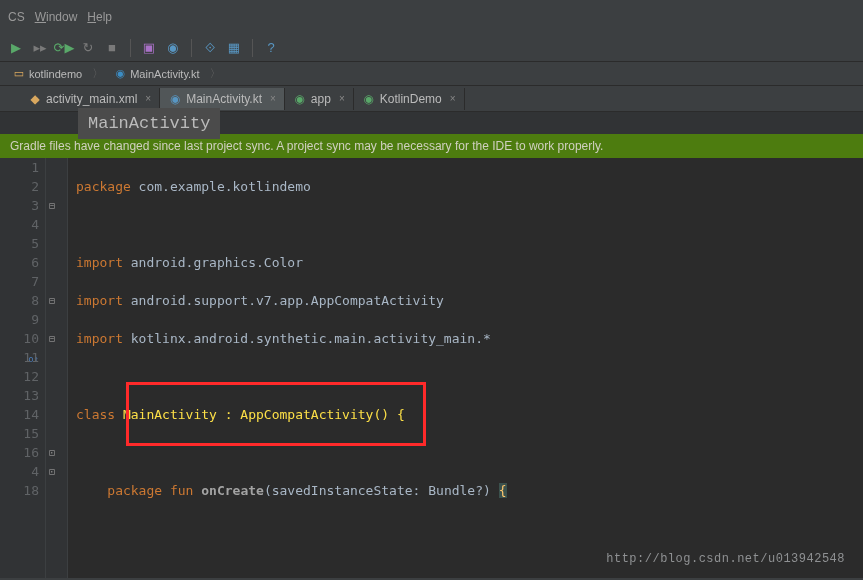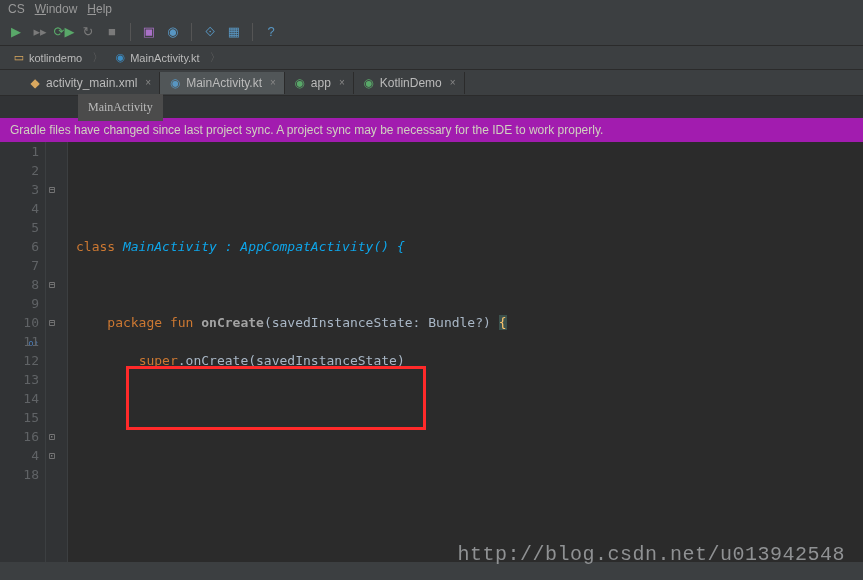"CS" .menu-bar { padding: 2px 8px -> 10px 8px }
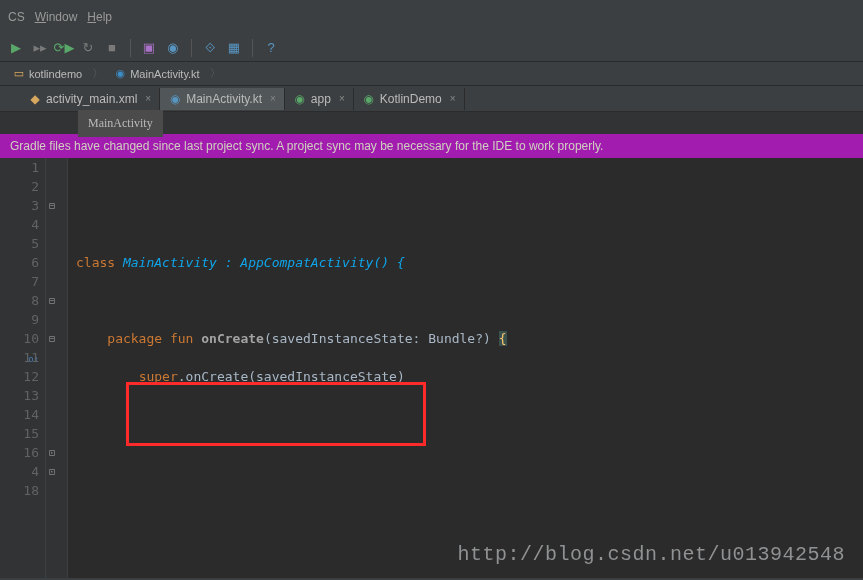"MainActivity" .crumb-item { font-family: Liberation Serif, serif -> Liberation Mono, monospace; font-size: 12px -> 17px }
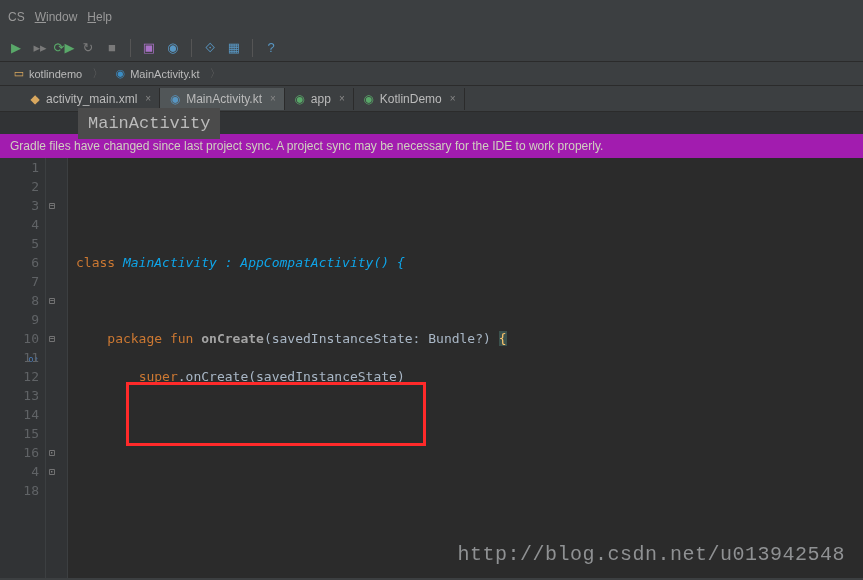"Gradle files have changed since" .sync-banner { background: #a21caf -> #4d7c0f }
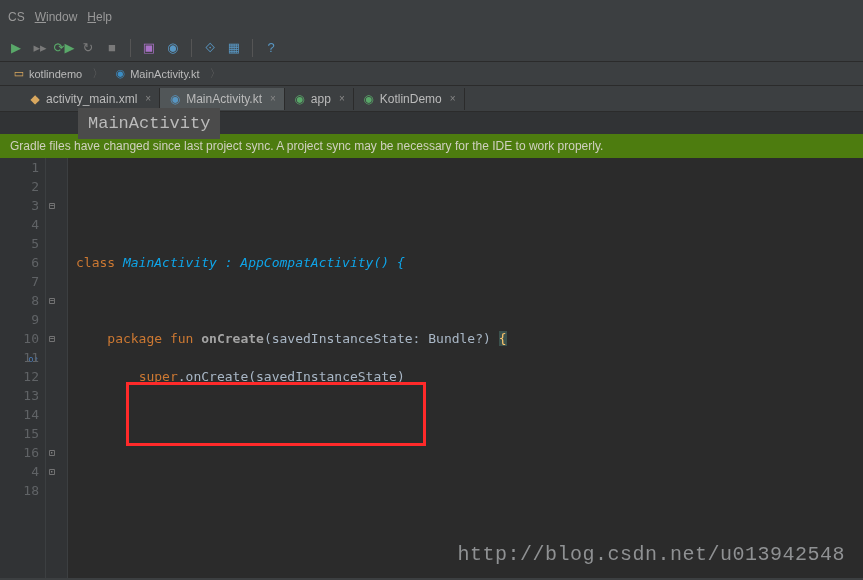"package com.example.kotlindemo" div.code-line { html: none -> <div><span>package</span><span> com.example.kotlindemo</span></div> }
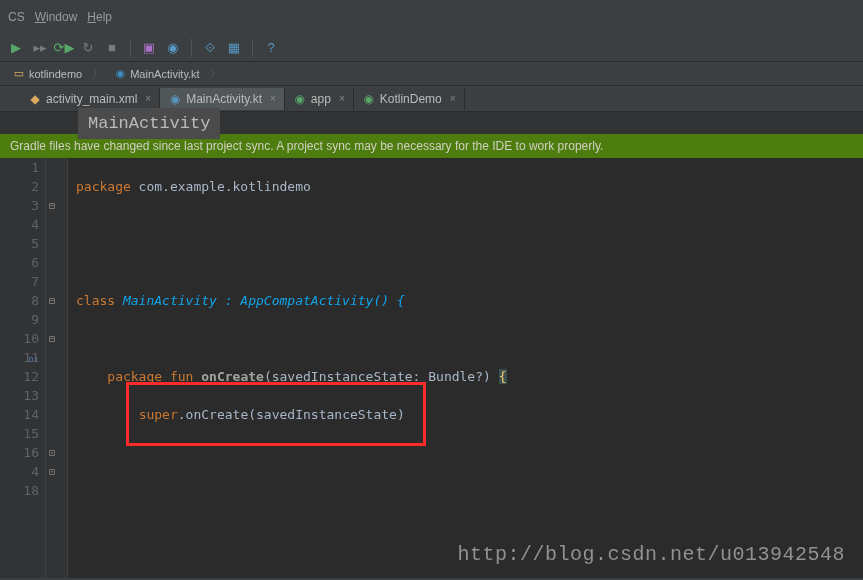"import android.graphics.Color" div.code-line { html: none -> <div><span>import</span><span> android.graphics.Color</span></div> }
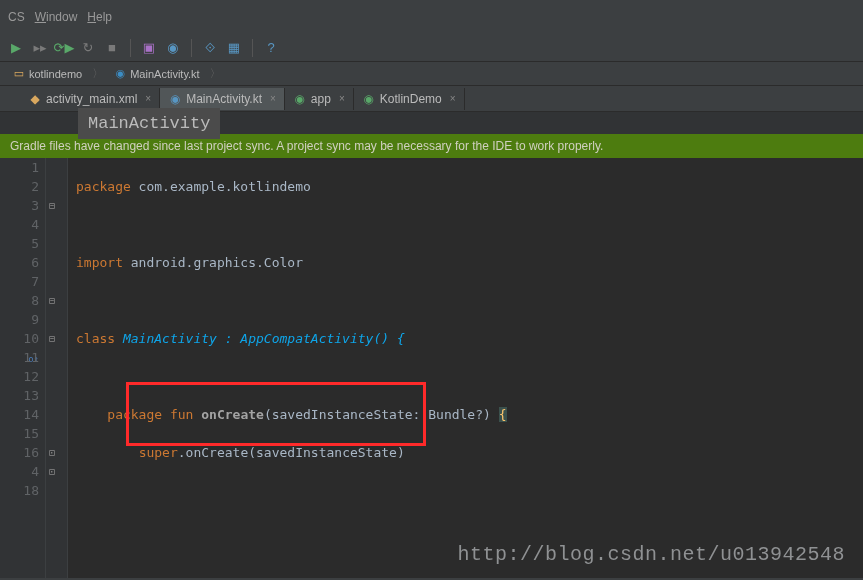"import android.support.v7.app.AppCompatActivity" div.code-line { html: none -> <div><span>import</span><span> android.support.v7.app.AppCompatActivity</span></div> }
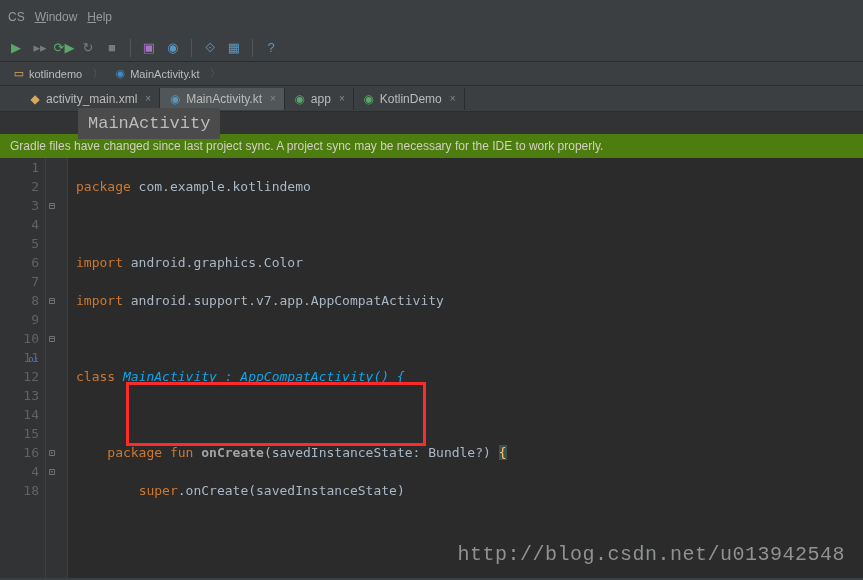"import kotlinx.android.synthetic.main.activity_main.*" div.code-line { html: none -> <div><span>import</span><span> kotlinx.android.synthetic.main.activity_main.*</span></div> }
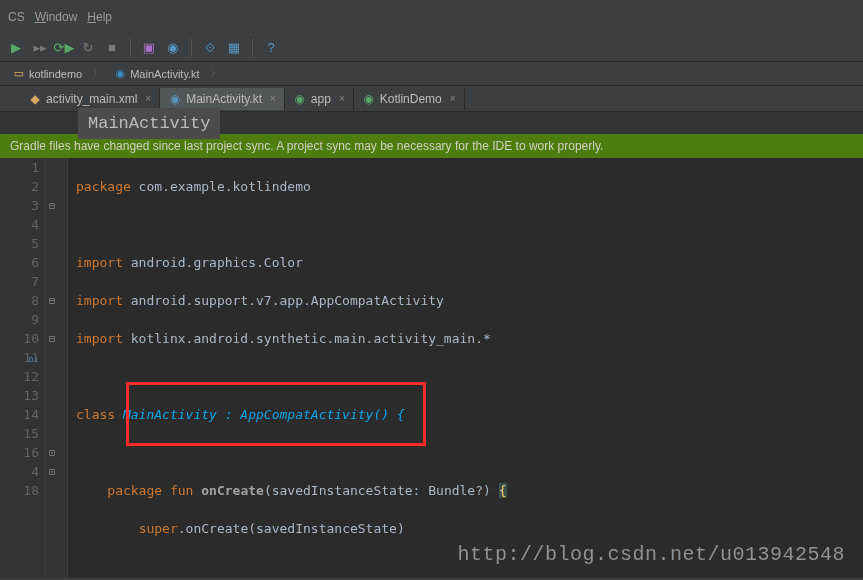"MainActivity : AppCompatActivity() {" .class-name { color: #0ea5e9 -> #fde047; font-style: italic -> none }
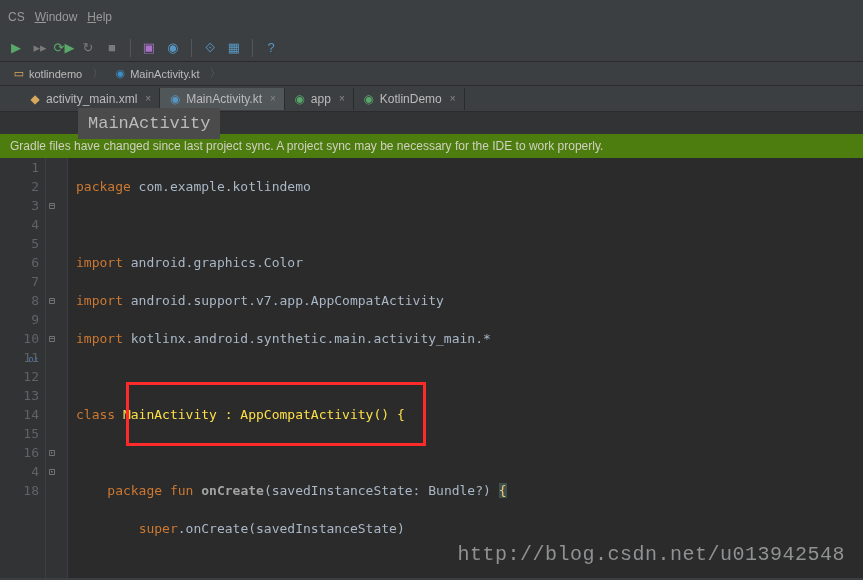"super.onCreate(savedInstanceState)" div.code-line { html: <div> <span>super</span><span>.onCreate(savedInstanceState)</span></div> -> none }
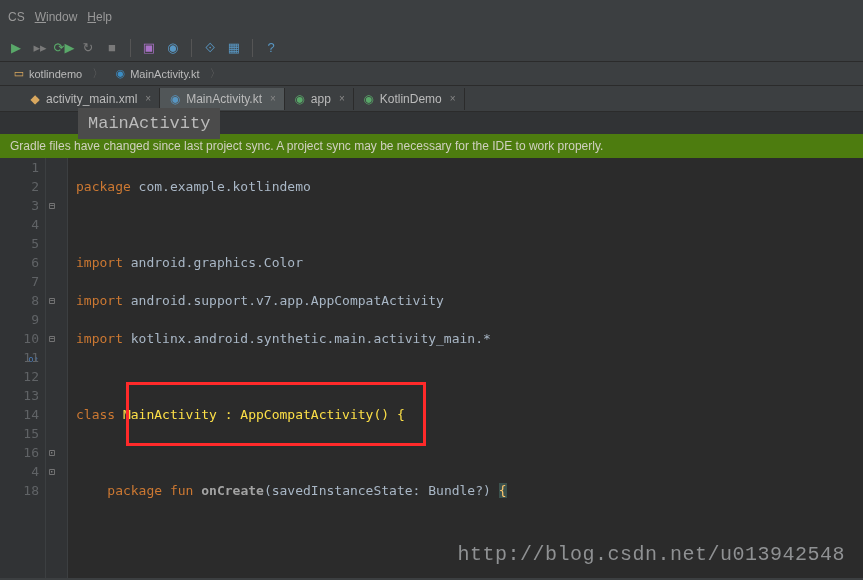"http://blog.csdn.net/u013942548" .watermark { font-size: 20px -> 12px }
